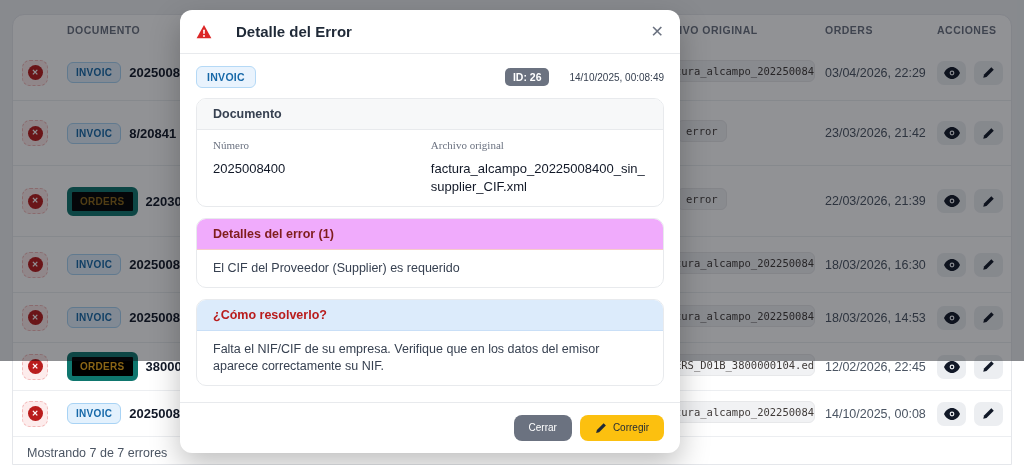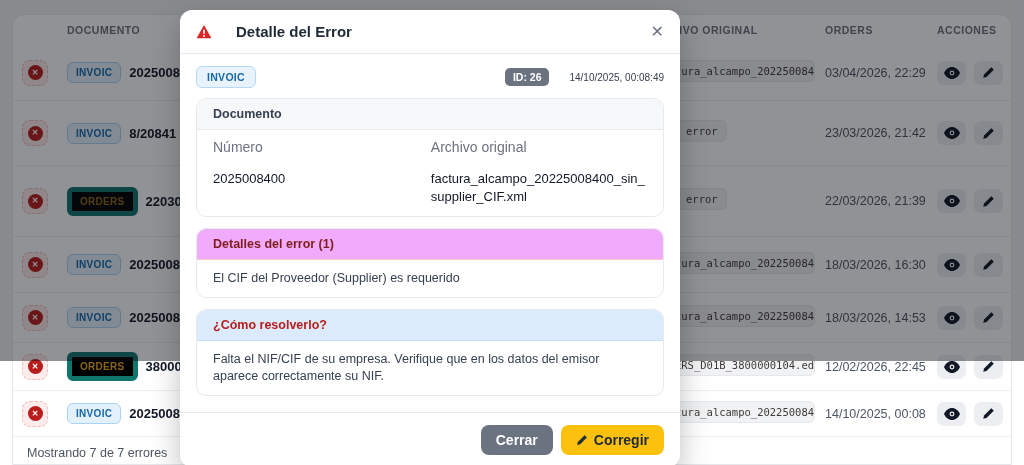"Número" .field-label { font-family: none -> Liberation Serif, serif; font-size: 14px -> 11px; margin-bottom: 15px -> 9px }
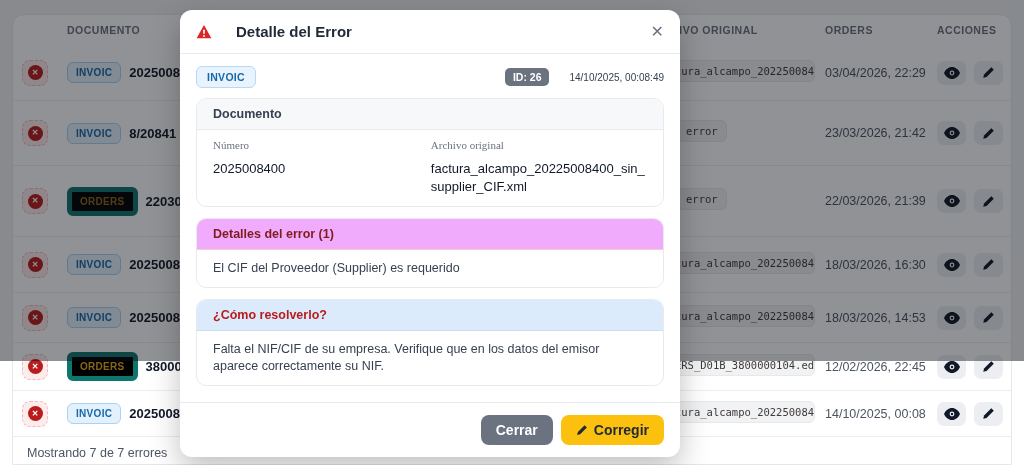"Cerrar" .btn { font-size: 14px -> 10px; font-weight: bold -> normal }
